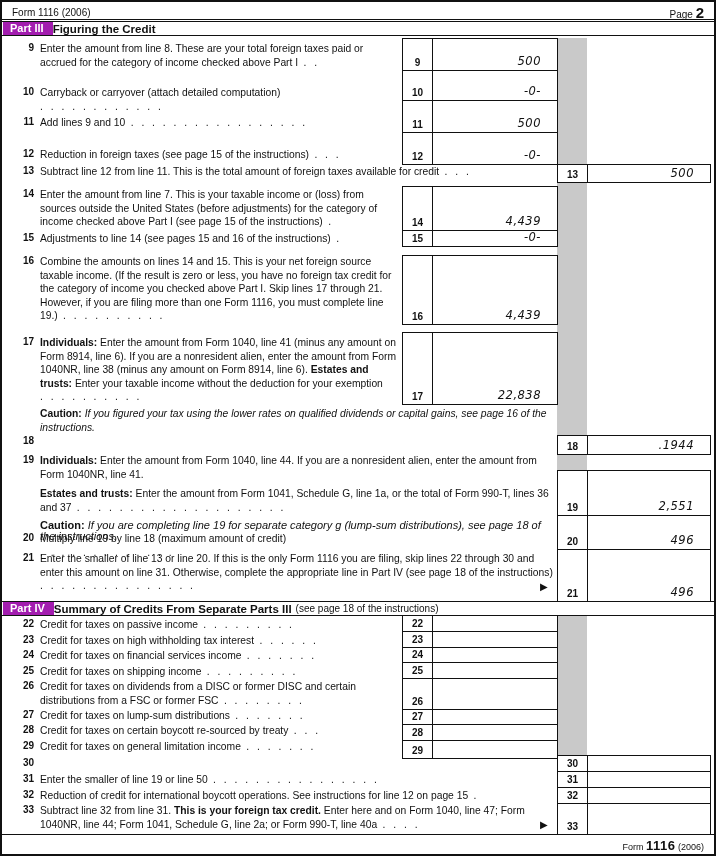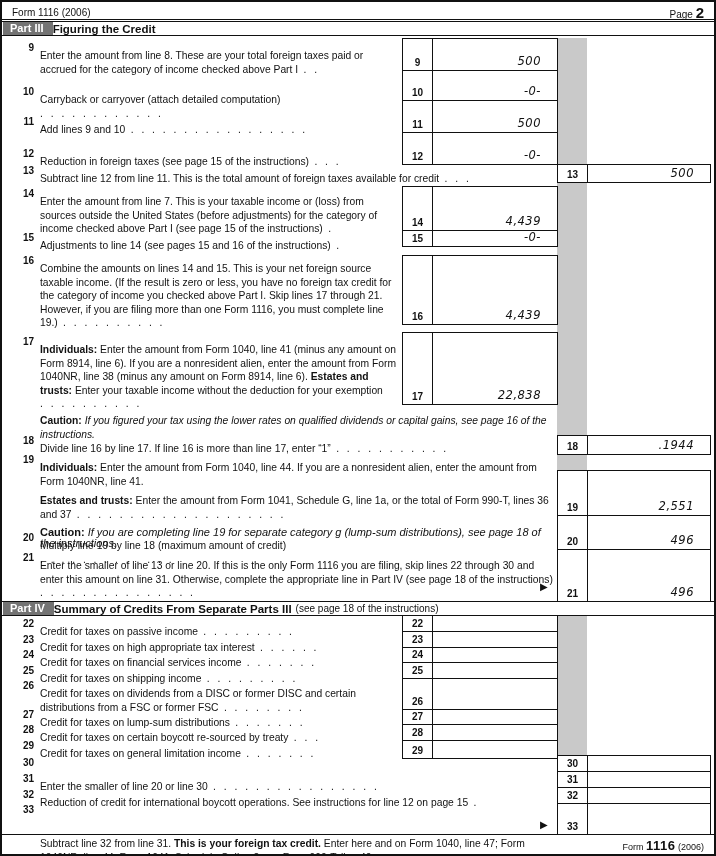"Part III" .partlabel { background: #737373 -> #a21caf }
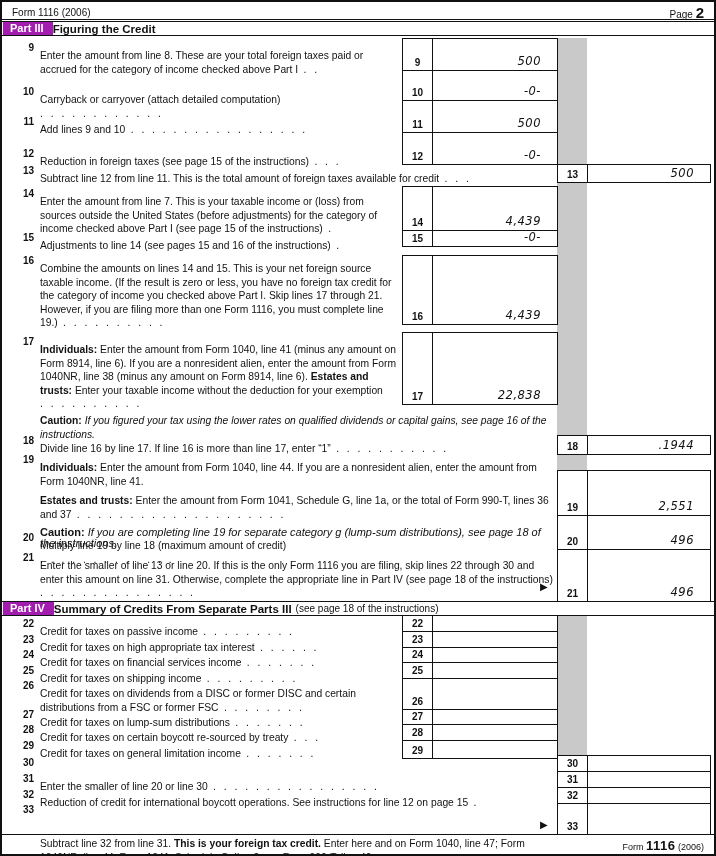"Enter the amount from line" .lt { margin-top: 7px -> none }
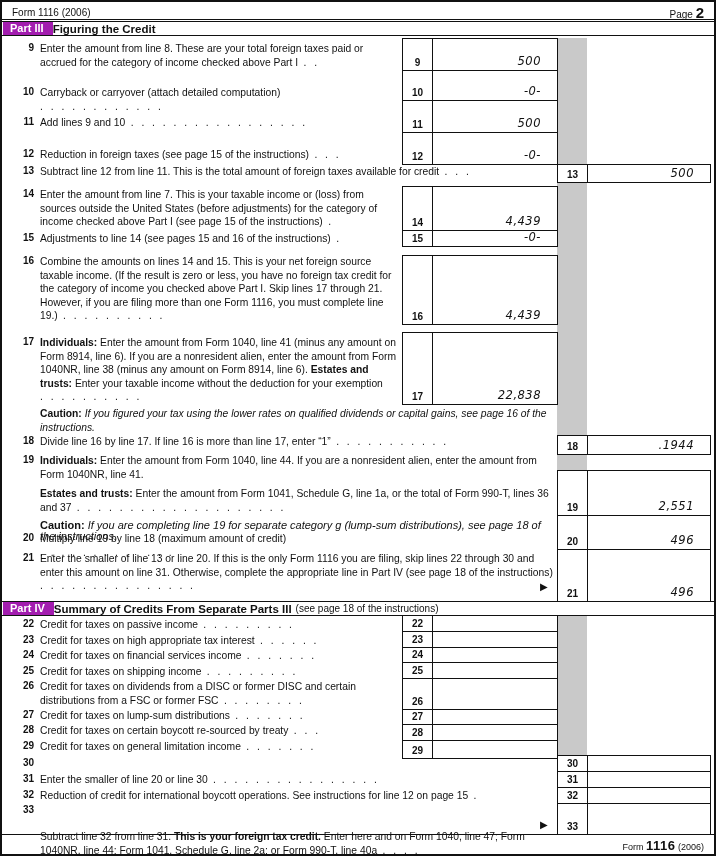"Divide line 16 by line" span.lt { html: <span><span>Divide line 16 by line 17. If line 16 is more than line 17, enter “1”</span><span> . . . . . . . . . . .</span></span> -> none }
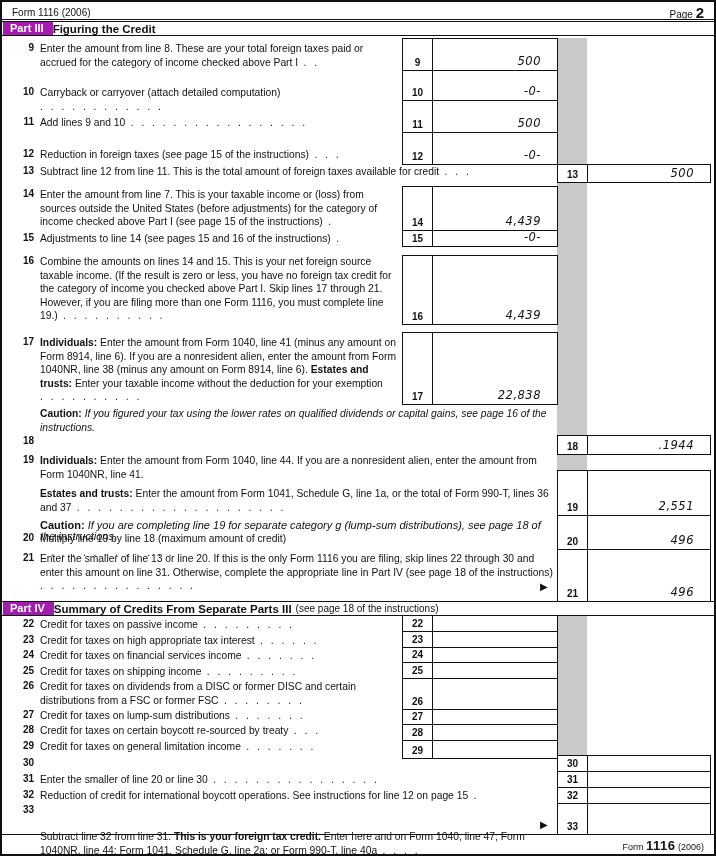"Credit for taxes on high" span { text: appropriate -> withholding }
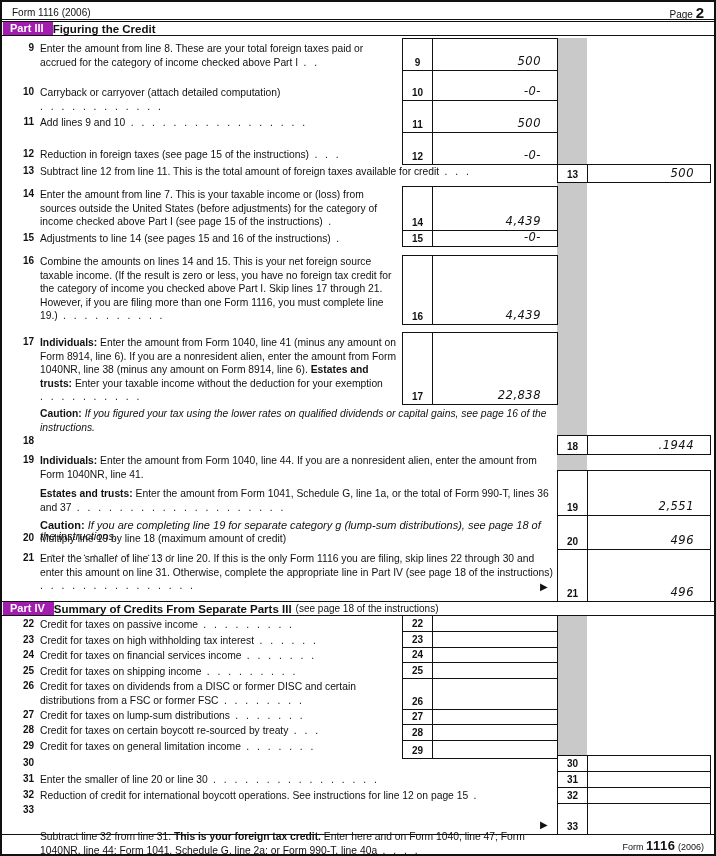"Enter the smaller of line 20" span { text: 20 or line 30 -> 19 or line 50 }
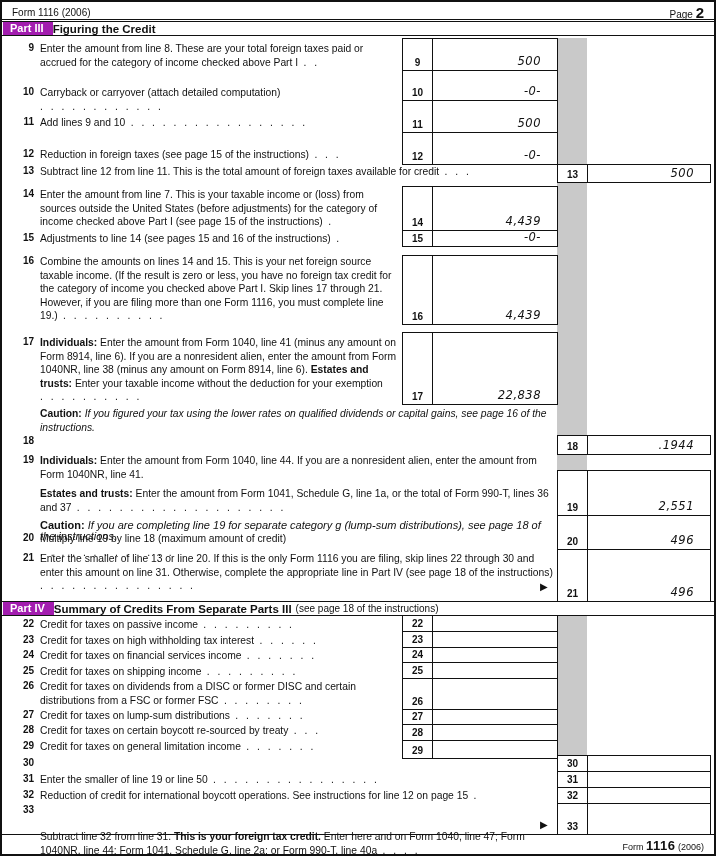"Subtract line 32 from line" span.lt { top: 828px -> 802px }
